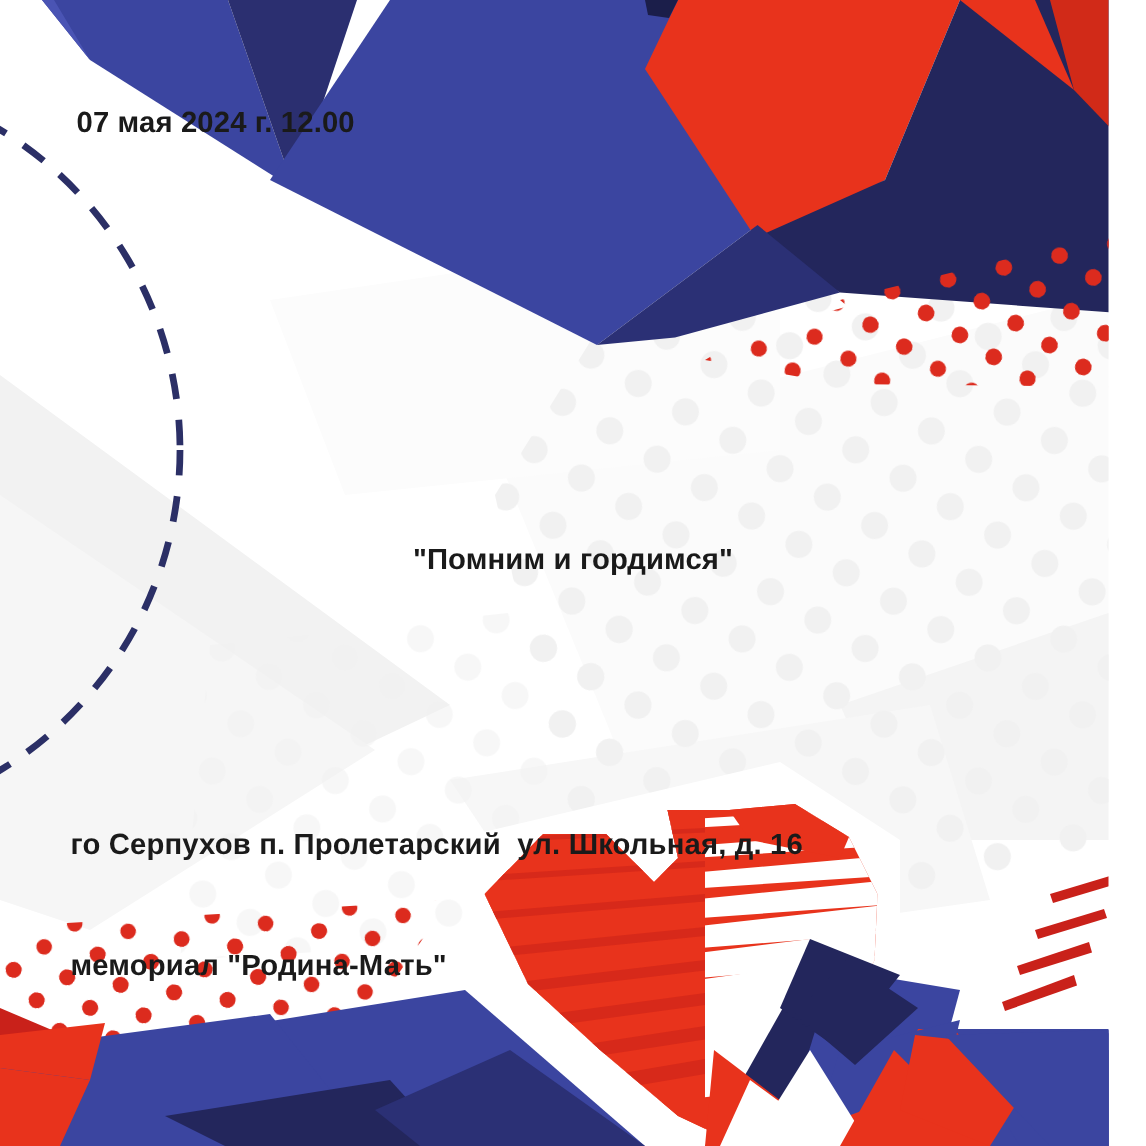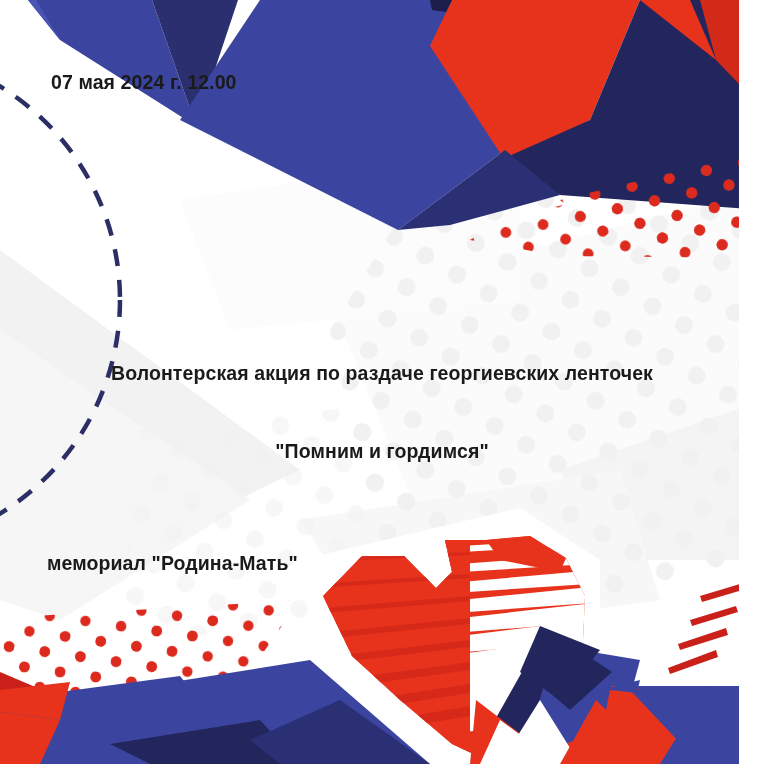"Волонтерская акция по раздаче" span.line { html: <span>Волонтерская акция по раздаче георгиевских ленточек</span> -> none }
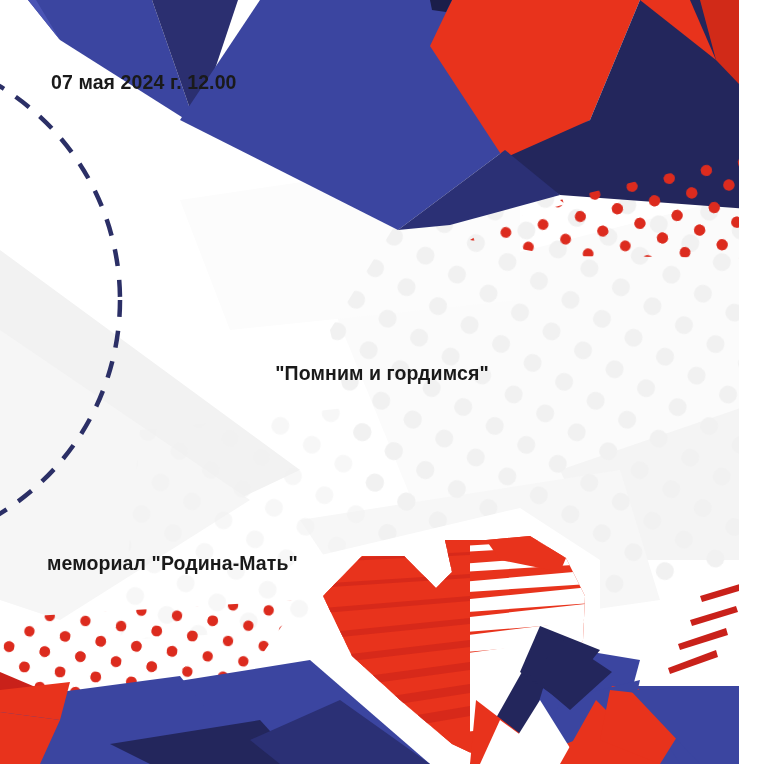"го Серпухов п. Пролетарский ул." span.line { html: none -> <span>го Серпухов п. Пролетарский ул. Школьная, д. 16</span> }
